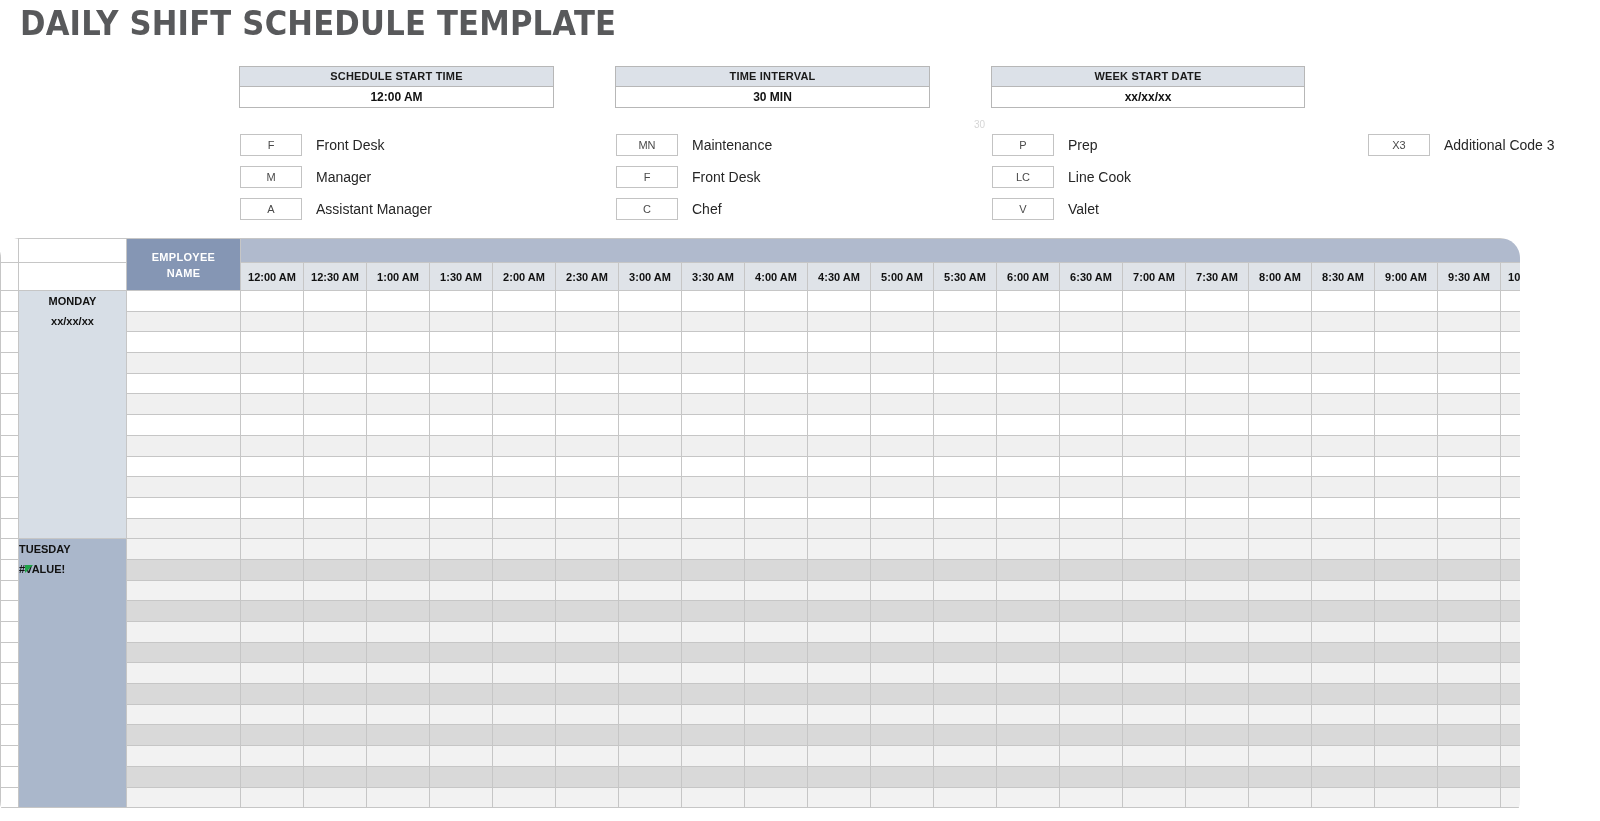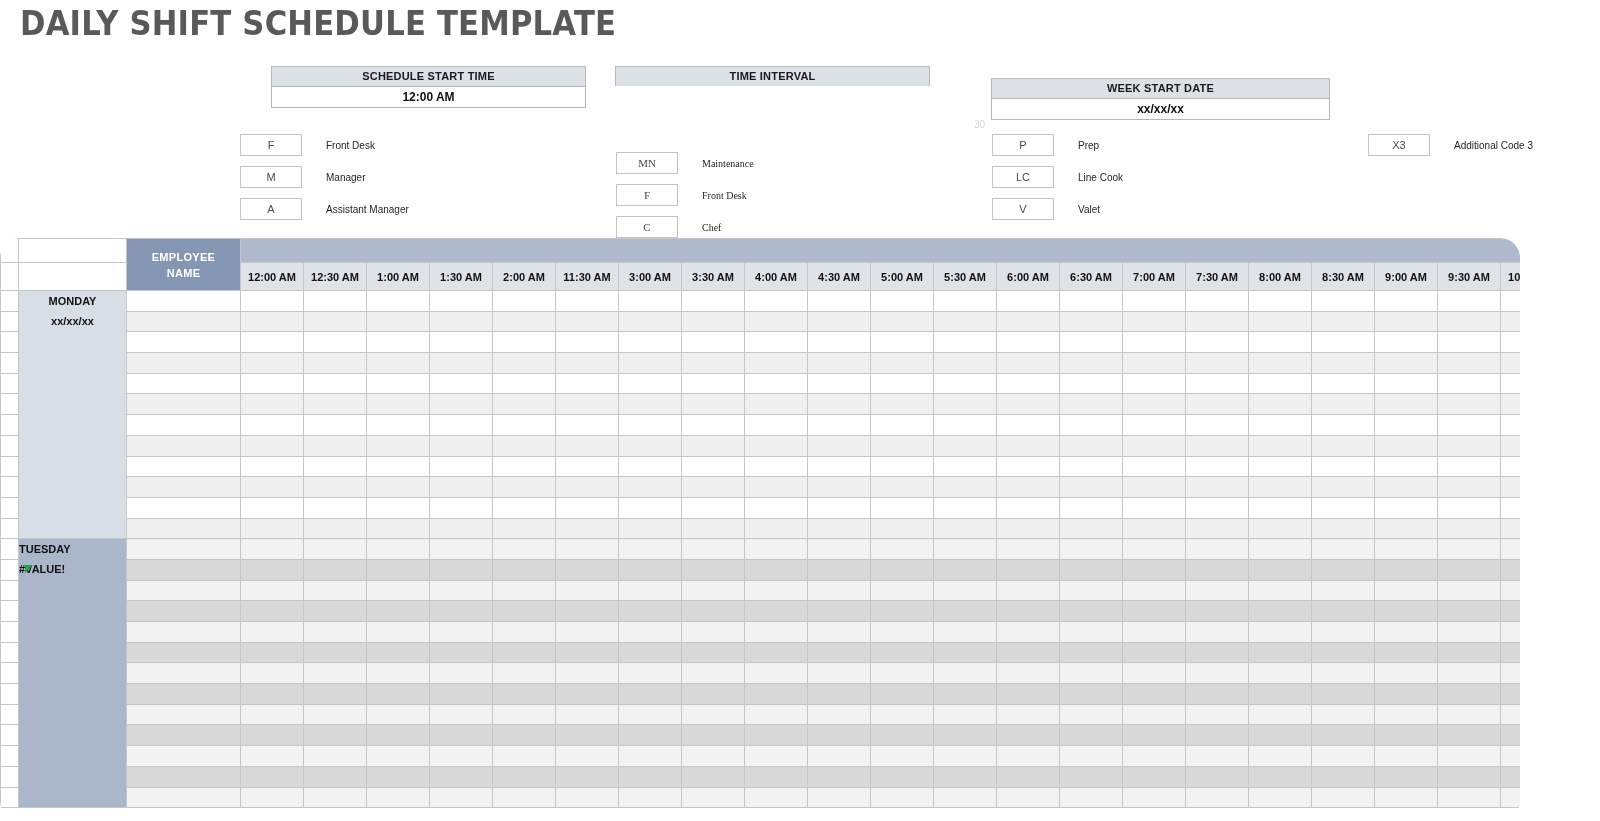"SCHEDULE START TIME" div.param-box { margin-left: 32px -> none }
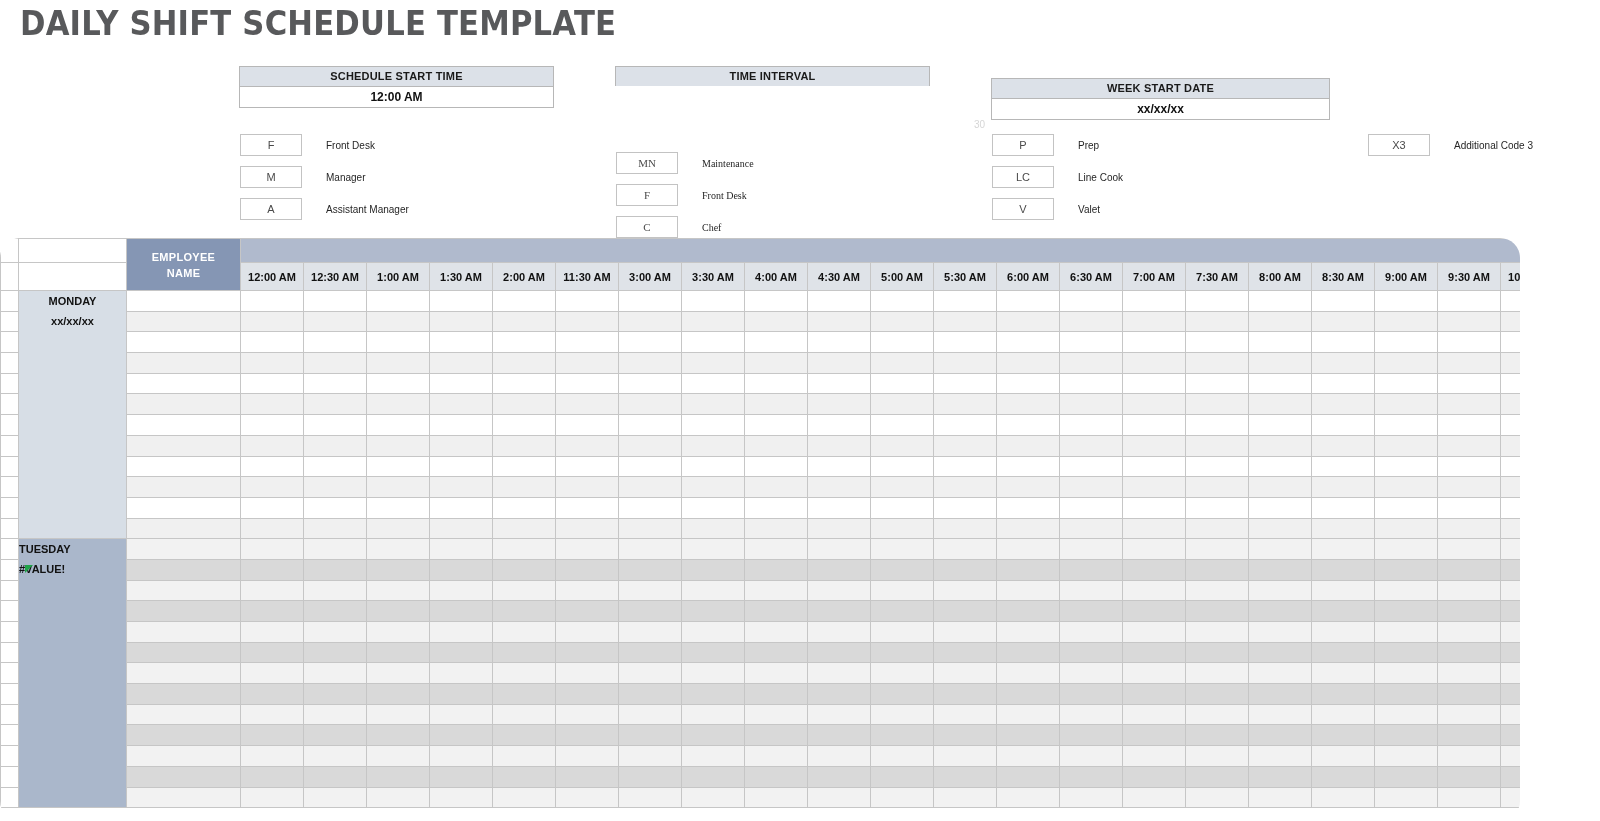"WEEK START DATE" div.param-box { margin-top: 12px -> none; width: 339px -> 314px }
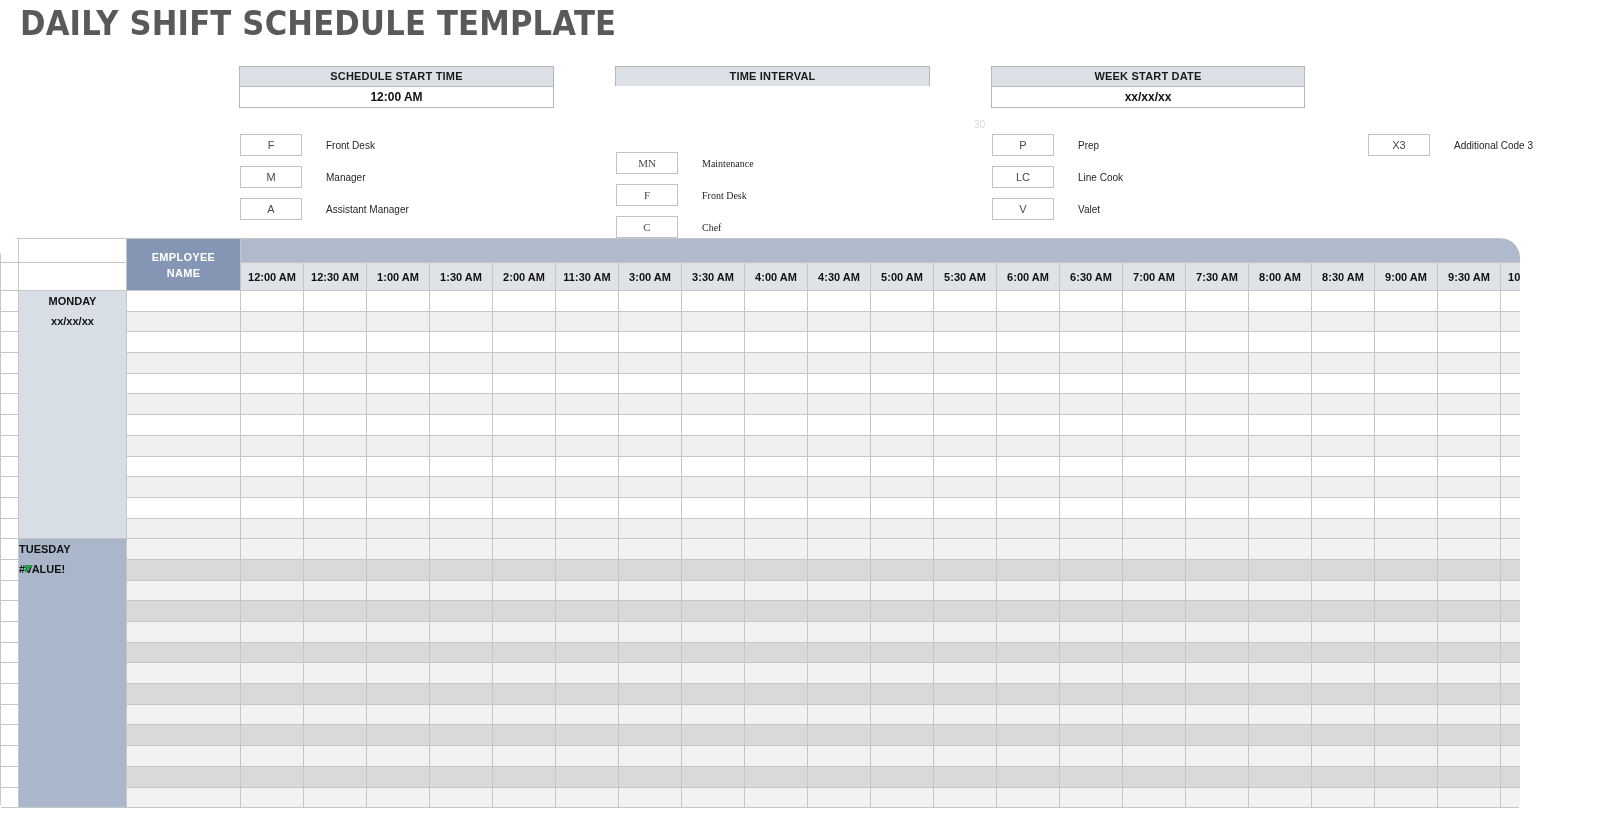"30 MIN" div.param-val { html: none -> <div>30 MIN</div> }
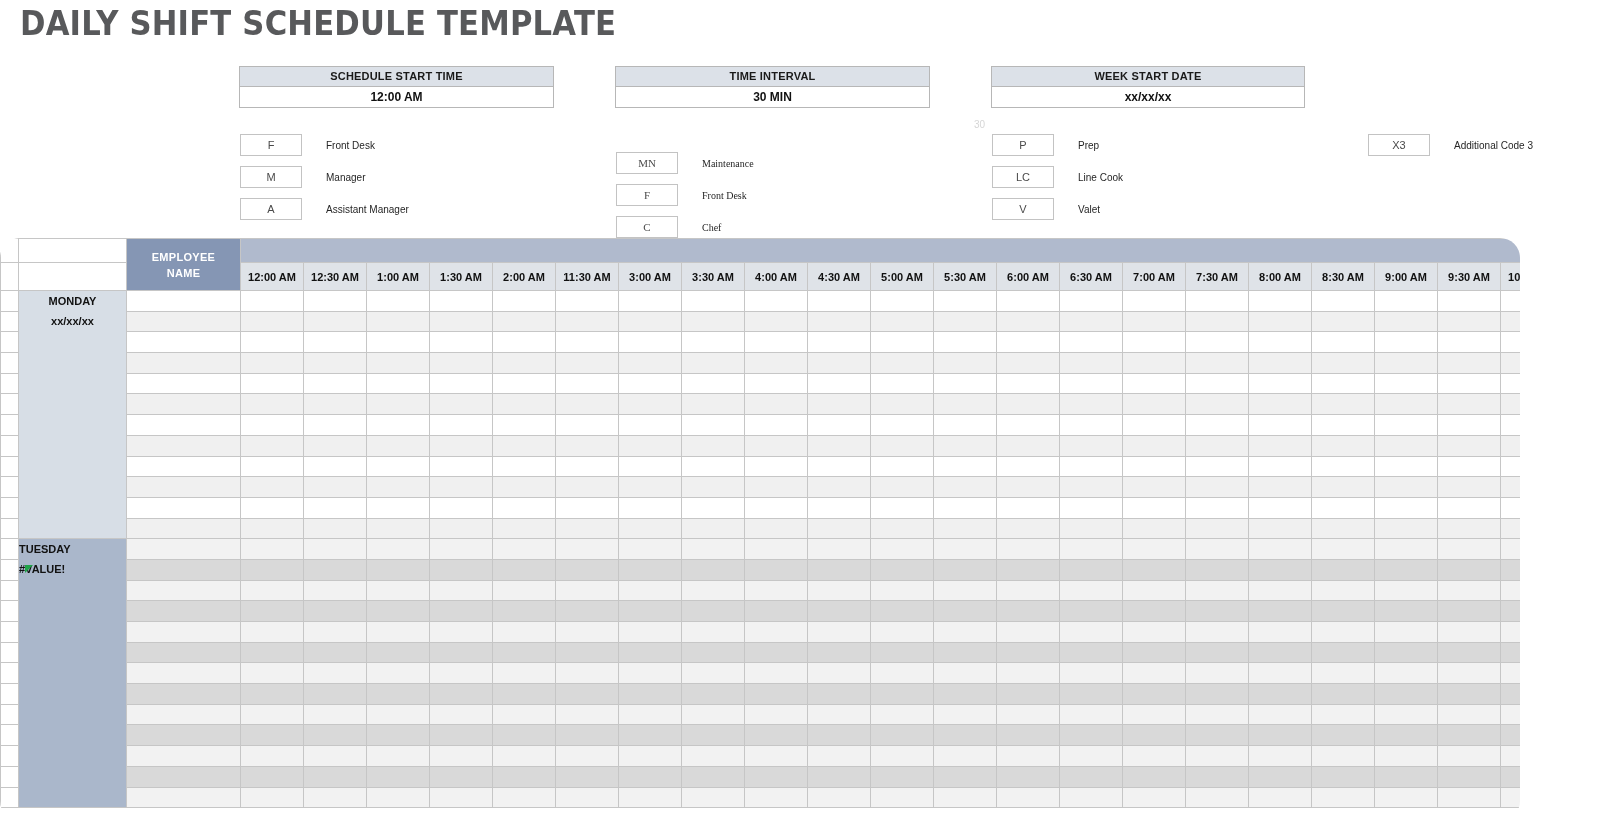"Front Desk" .legend-label { font-size: 10px -> 14px; margin-left: 24px -> 14px }
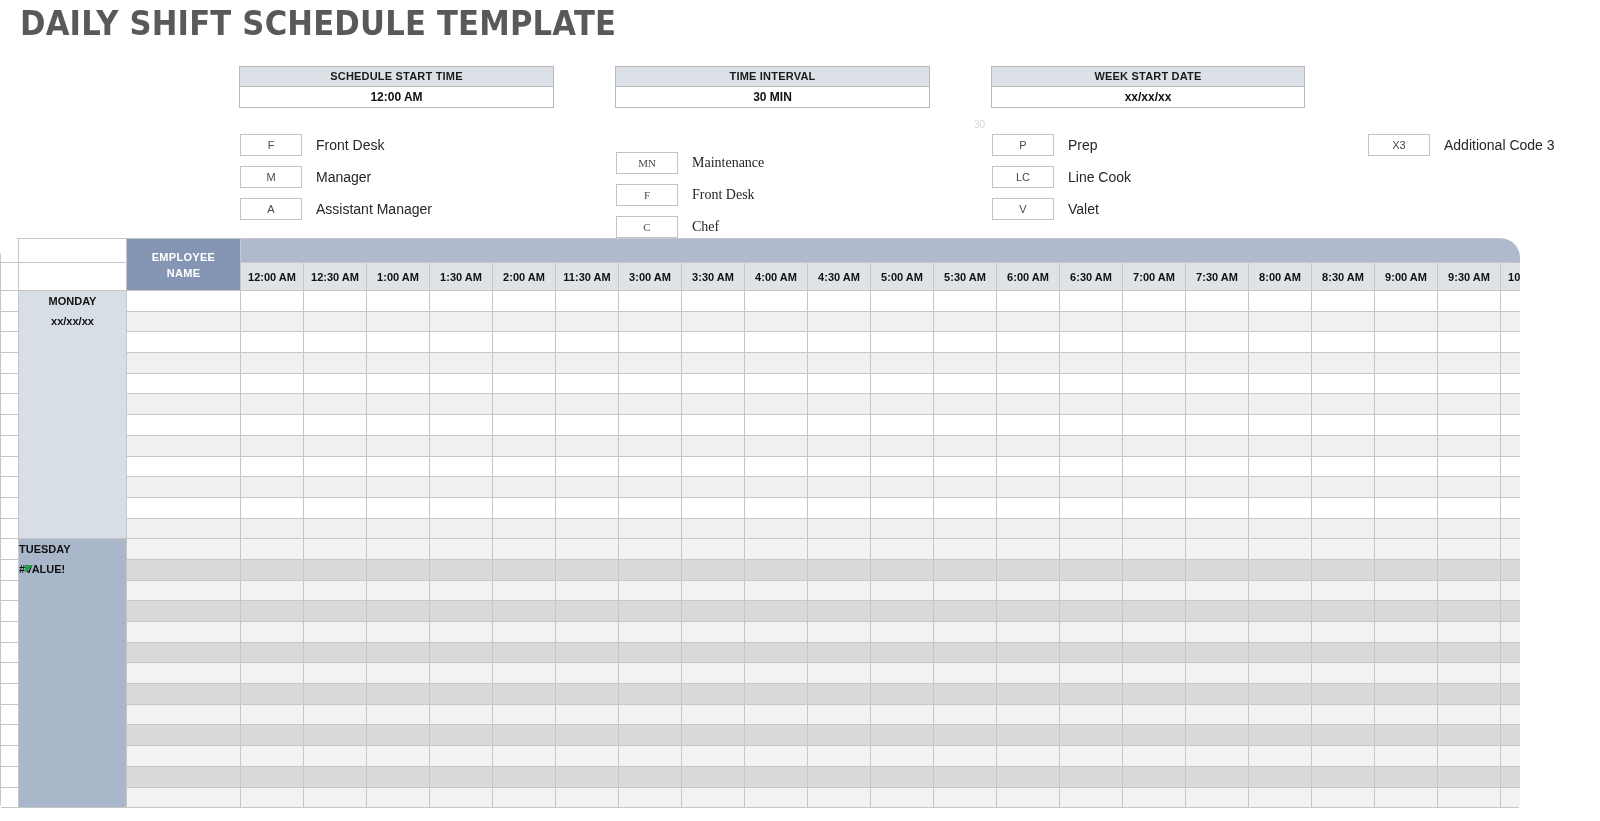"MN" div.legend-col { font-family: Liberation Serif, serif -> none; top: 147px -> 129px }
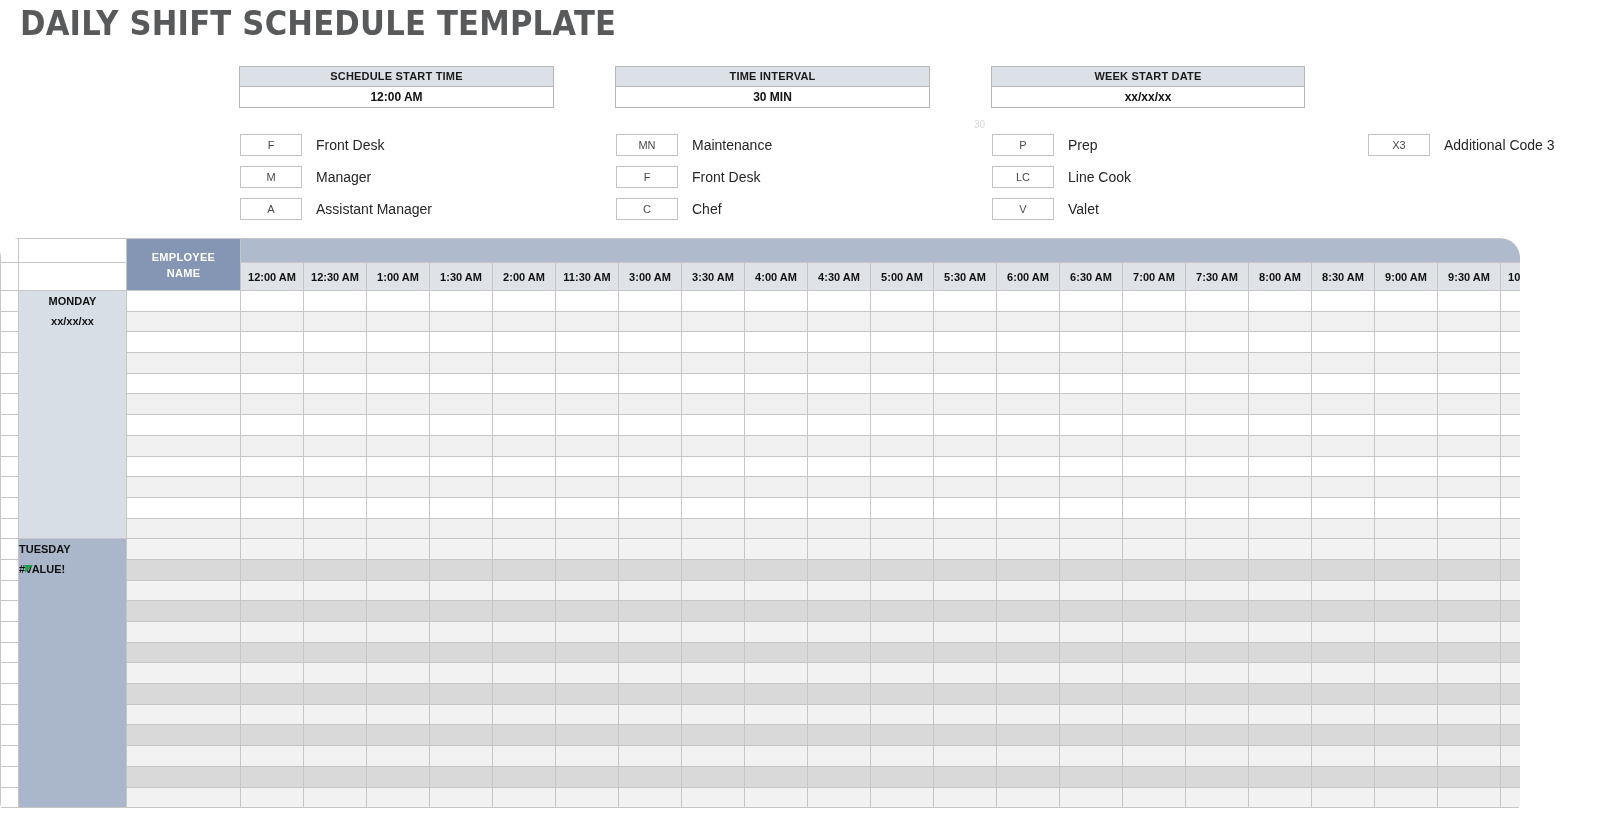"11:30 AM" th.time-head { text: 11:30 -> 2:30 }
